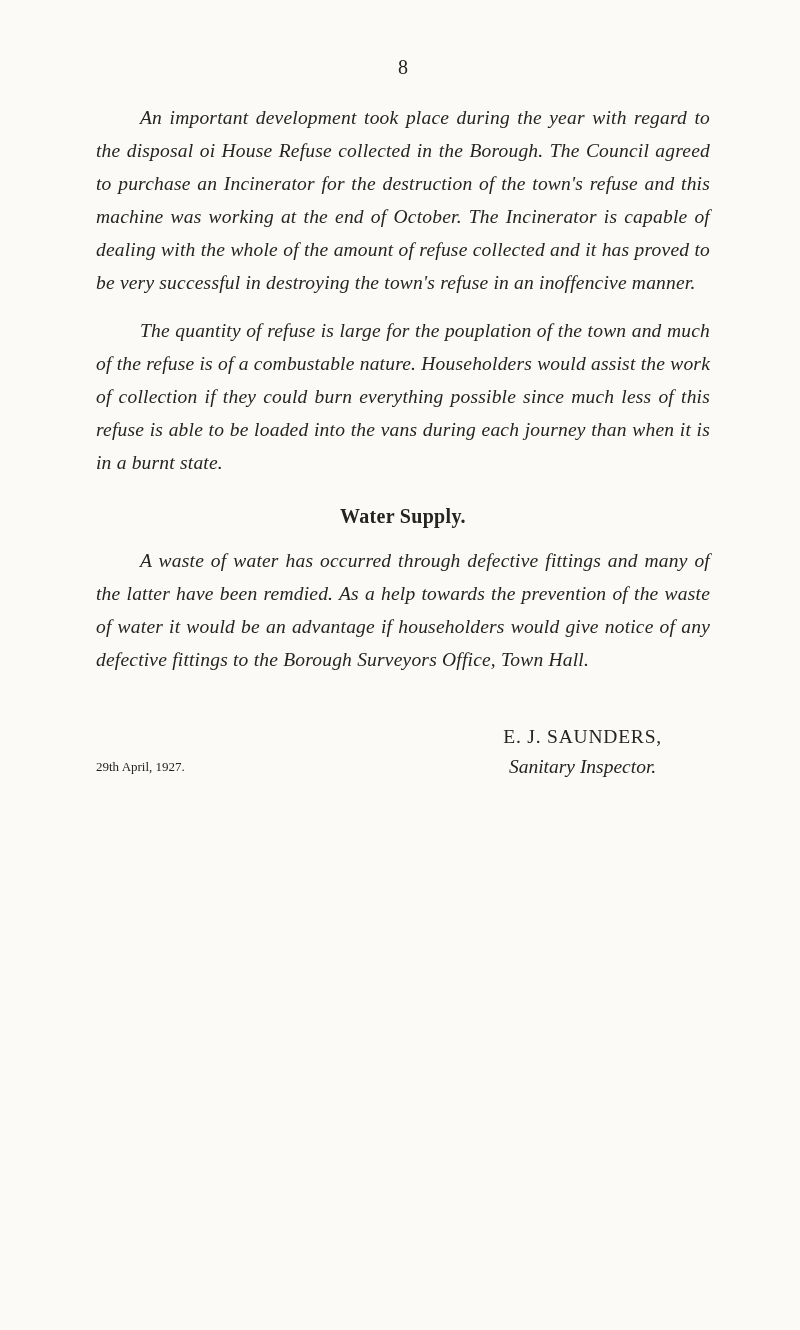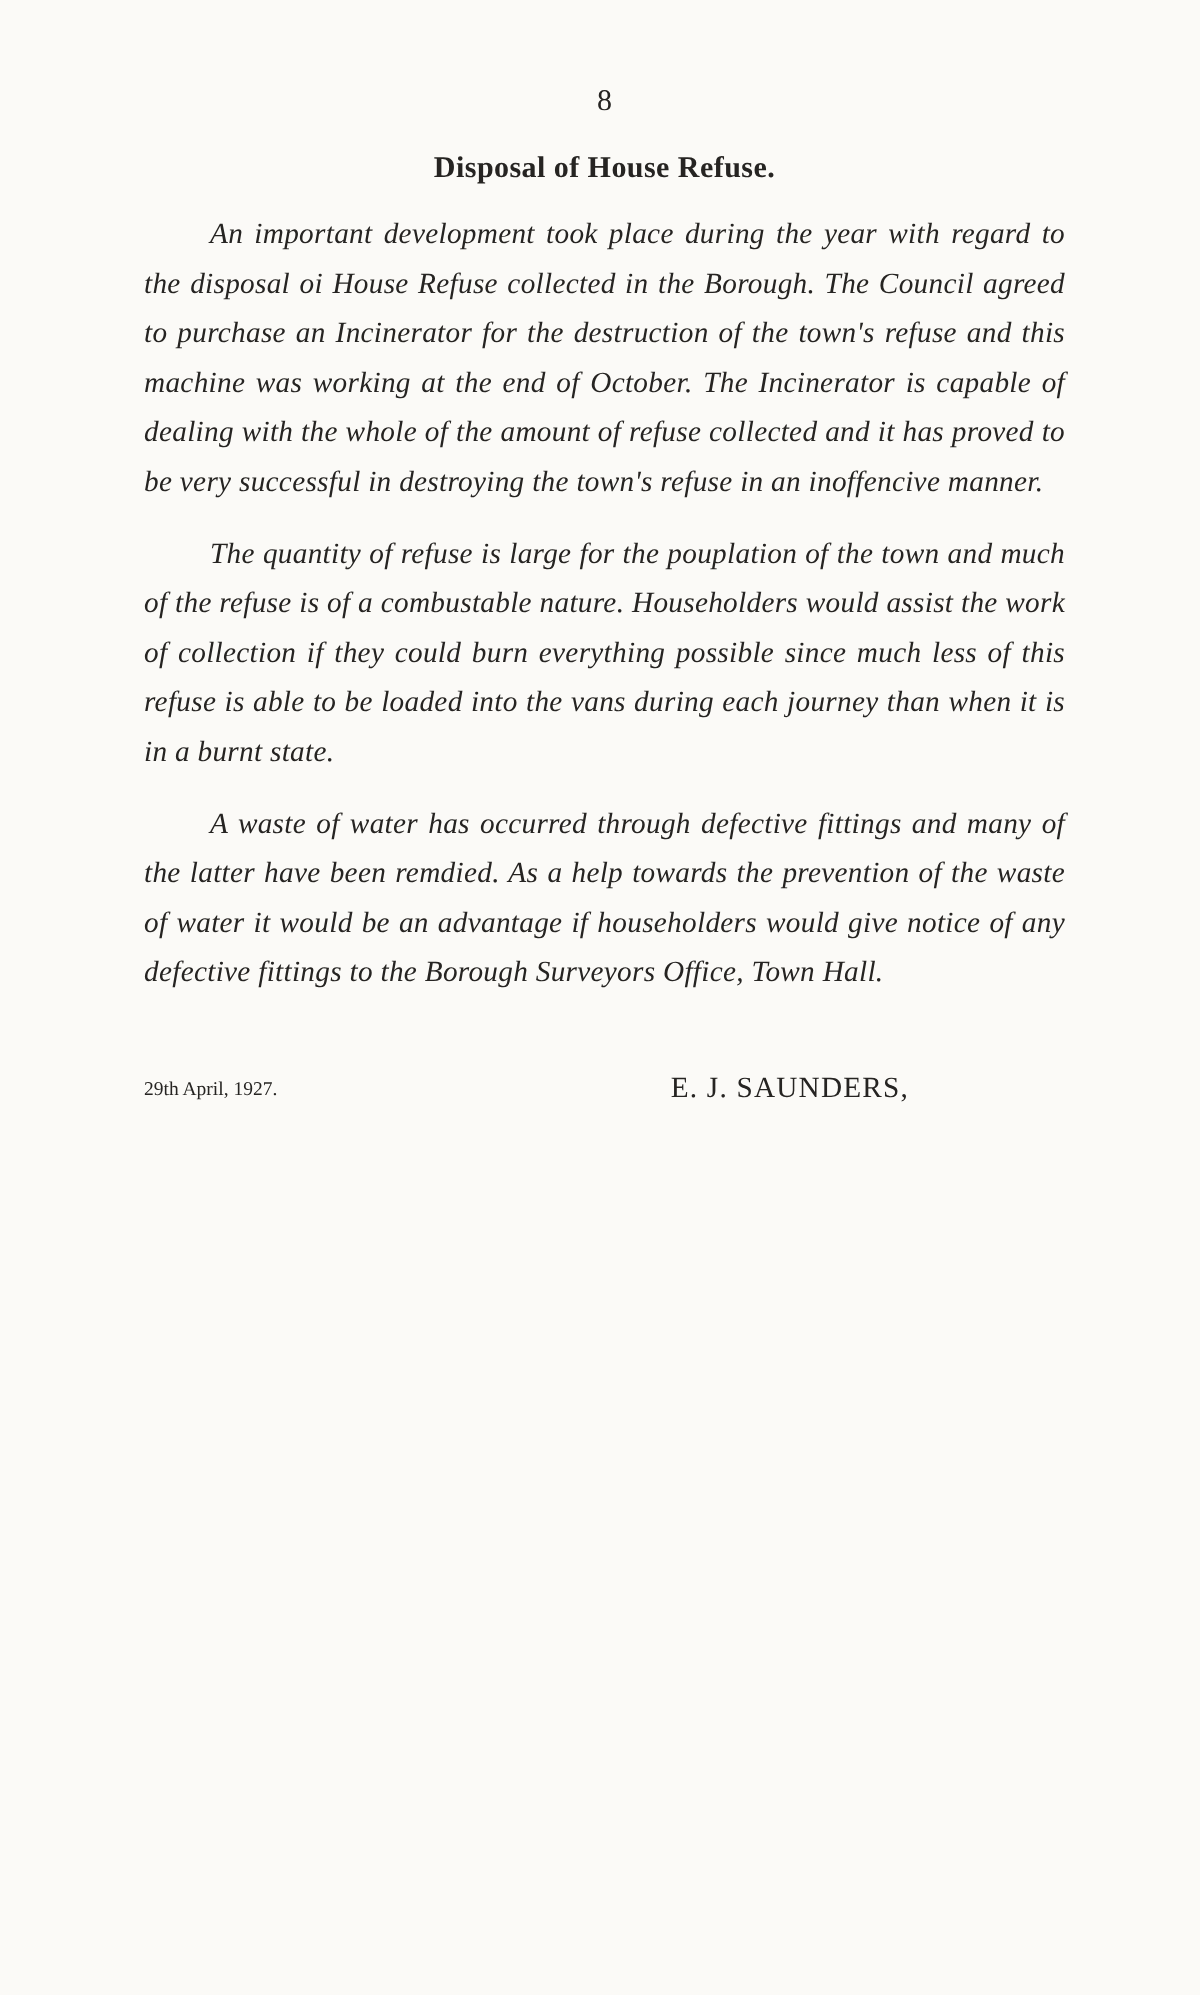"Disposal of House Refuse." h2.heading { html: <h2>Disposal of House Refuse.</h2> -> none }
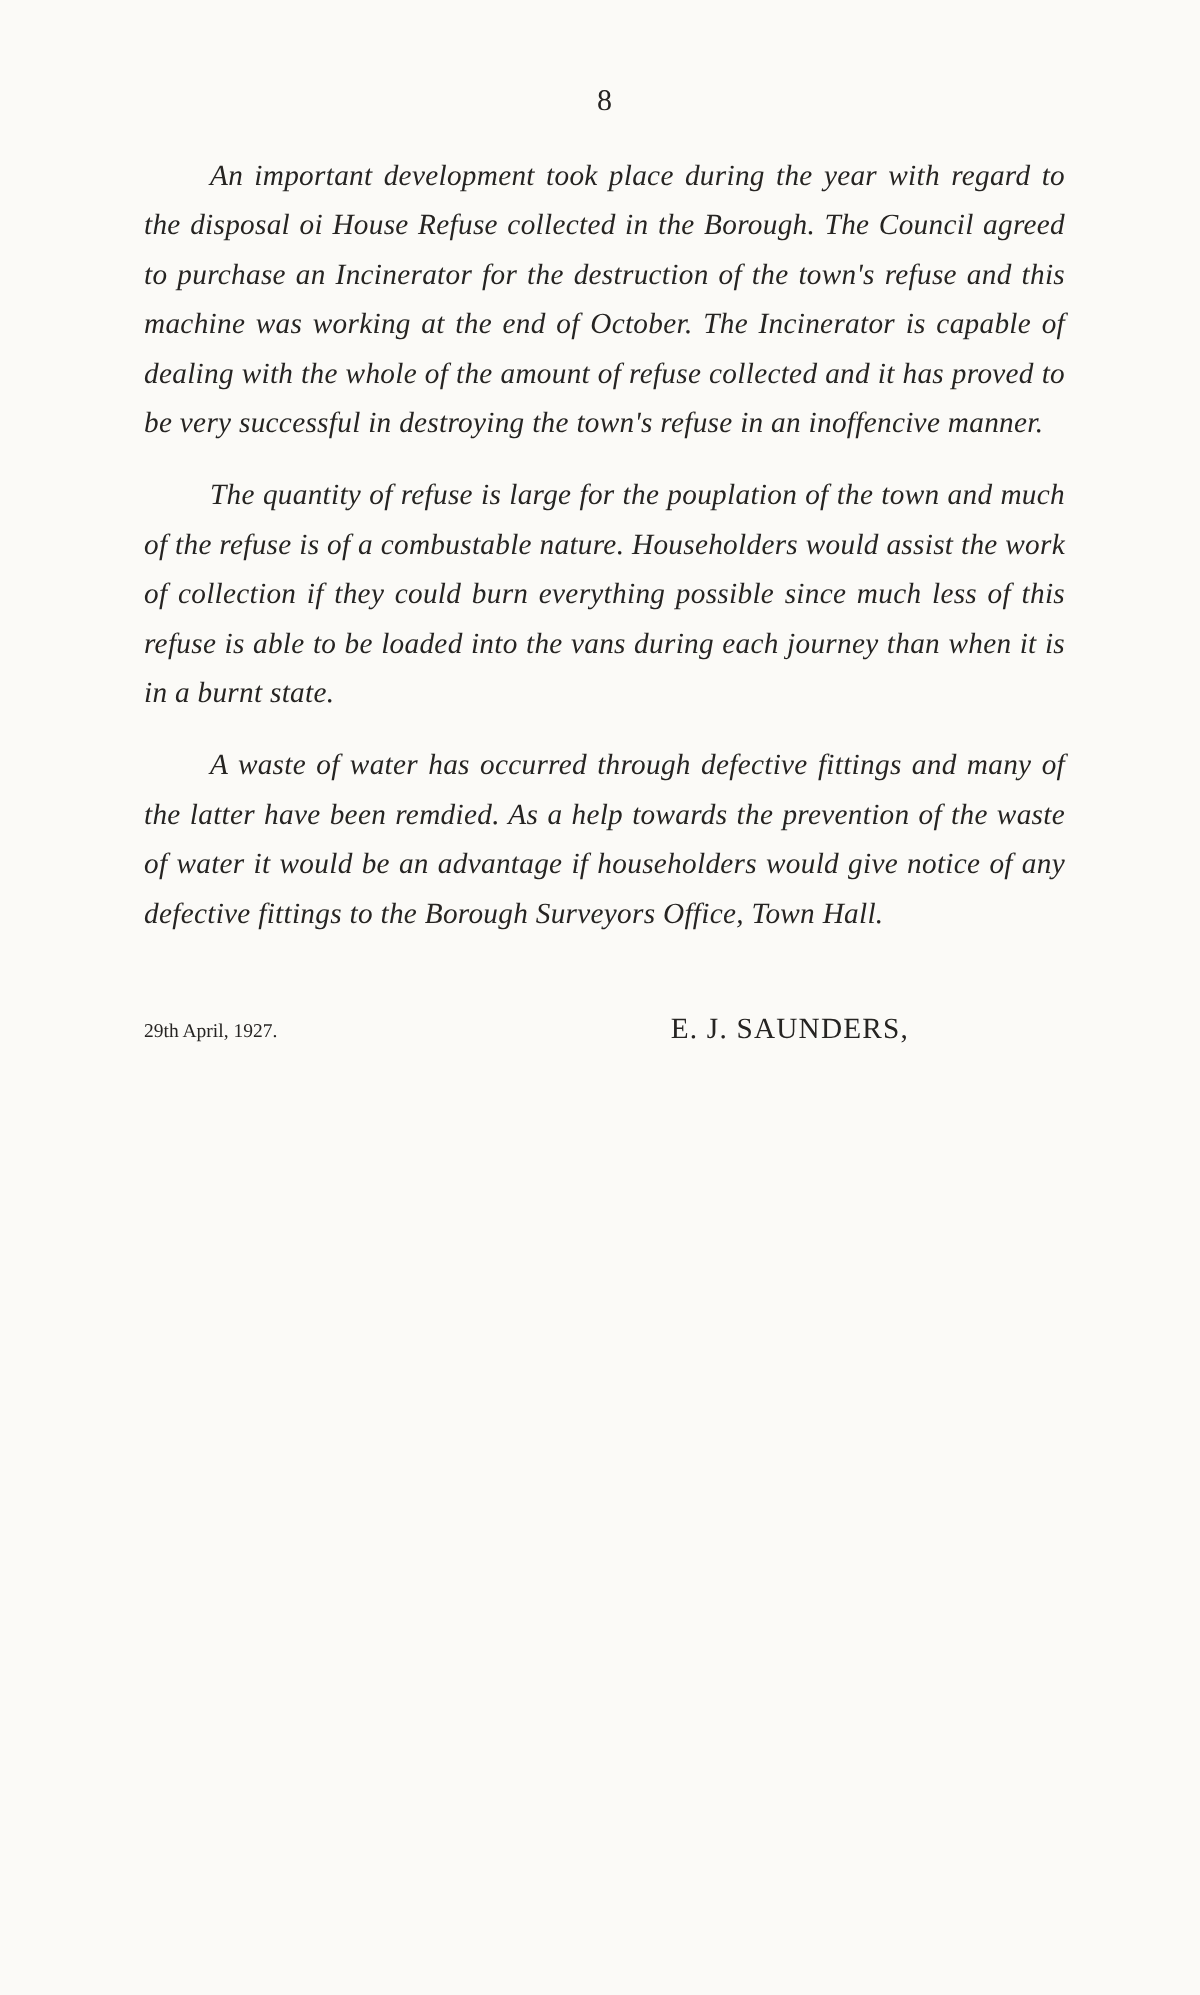"Water Supply." h2.heading { html: none -> <h2>Water Supply.</h2> }
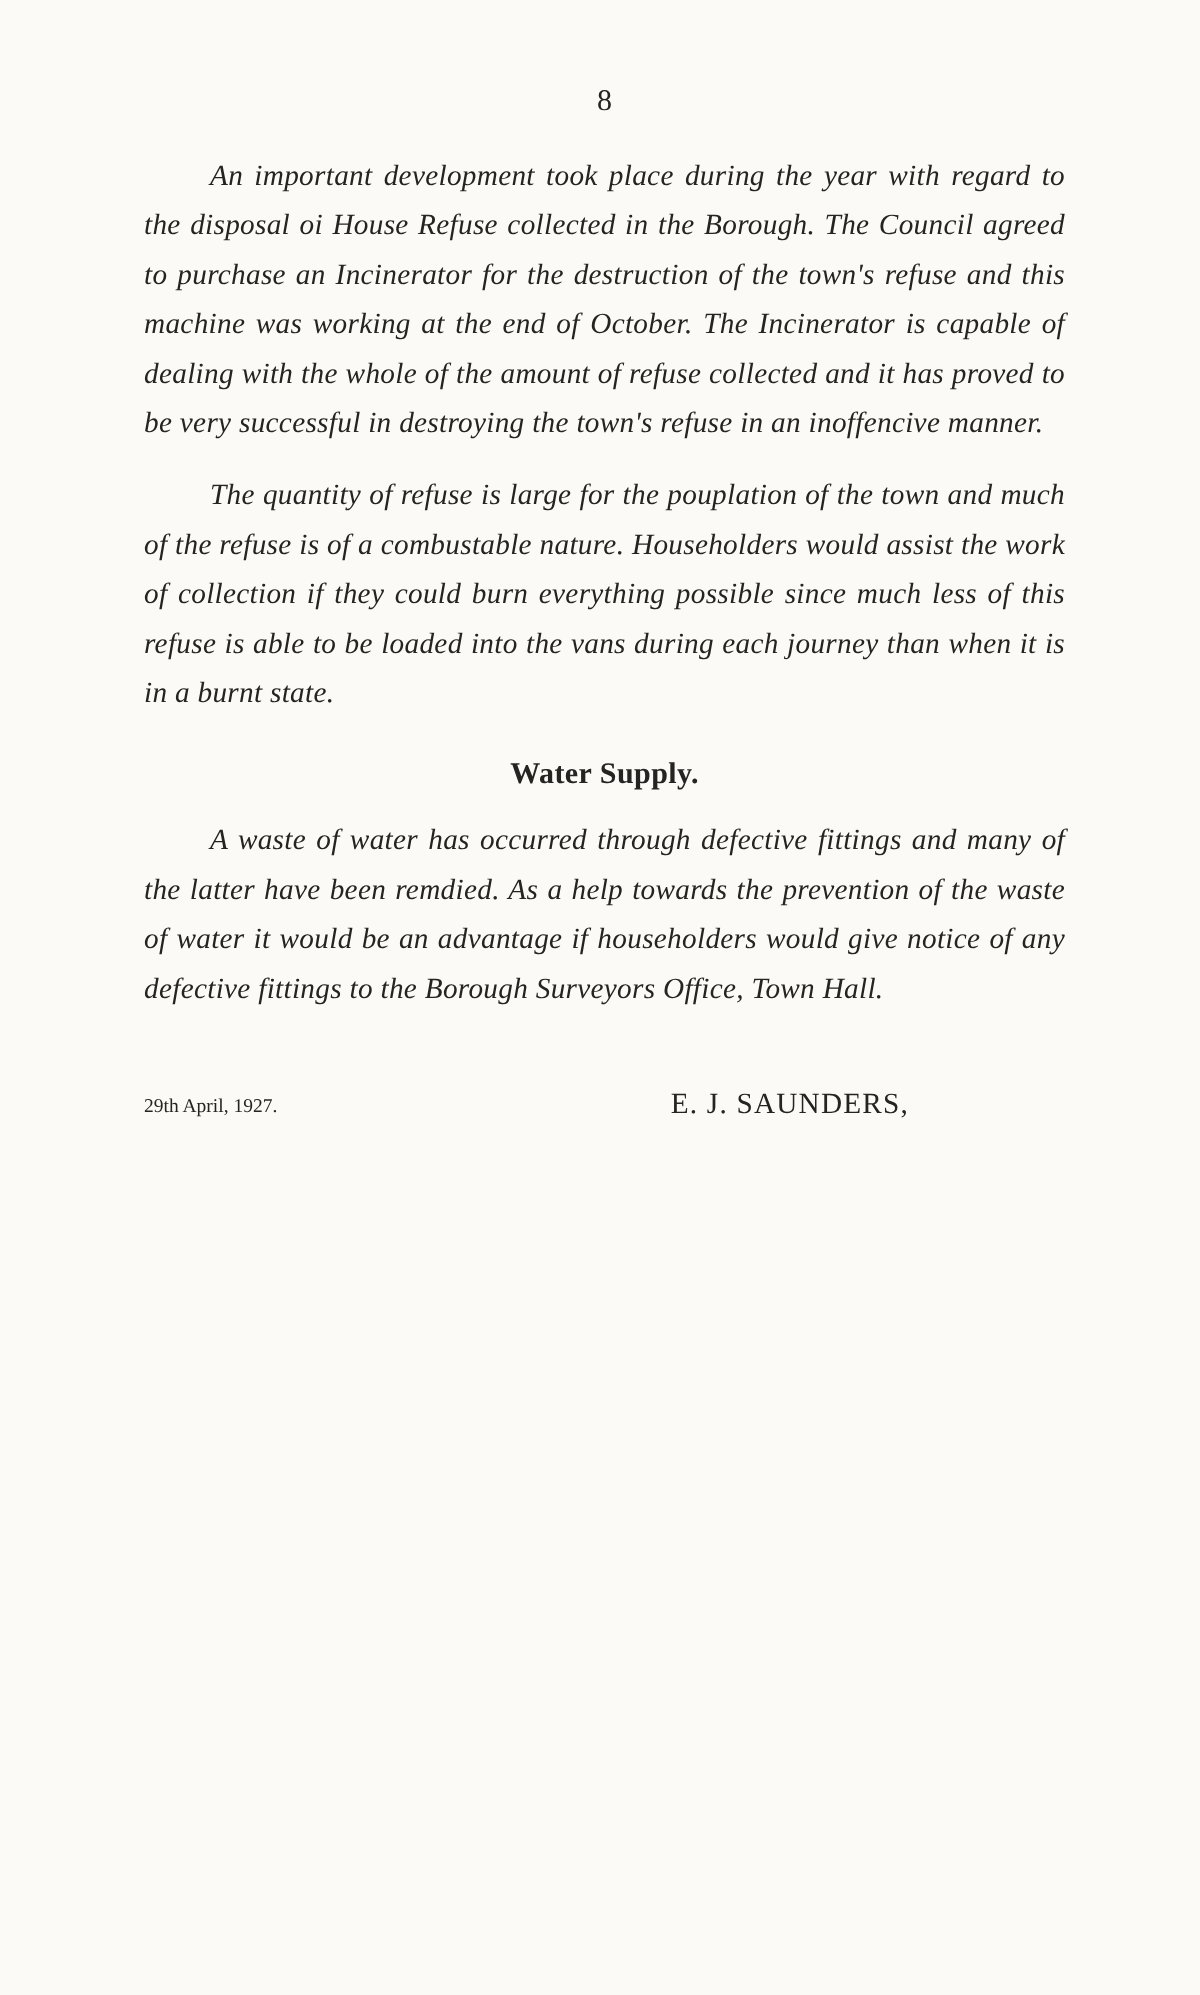"E. J. SAUNDERS," .sig-right { margin-right: 104px -> 48px }
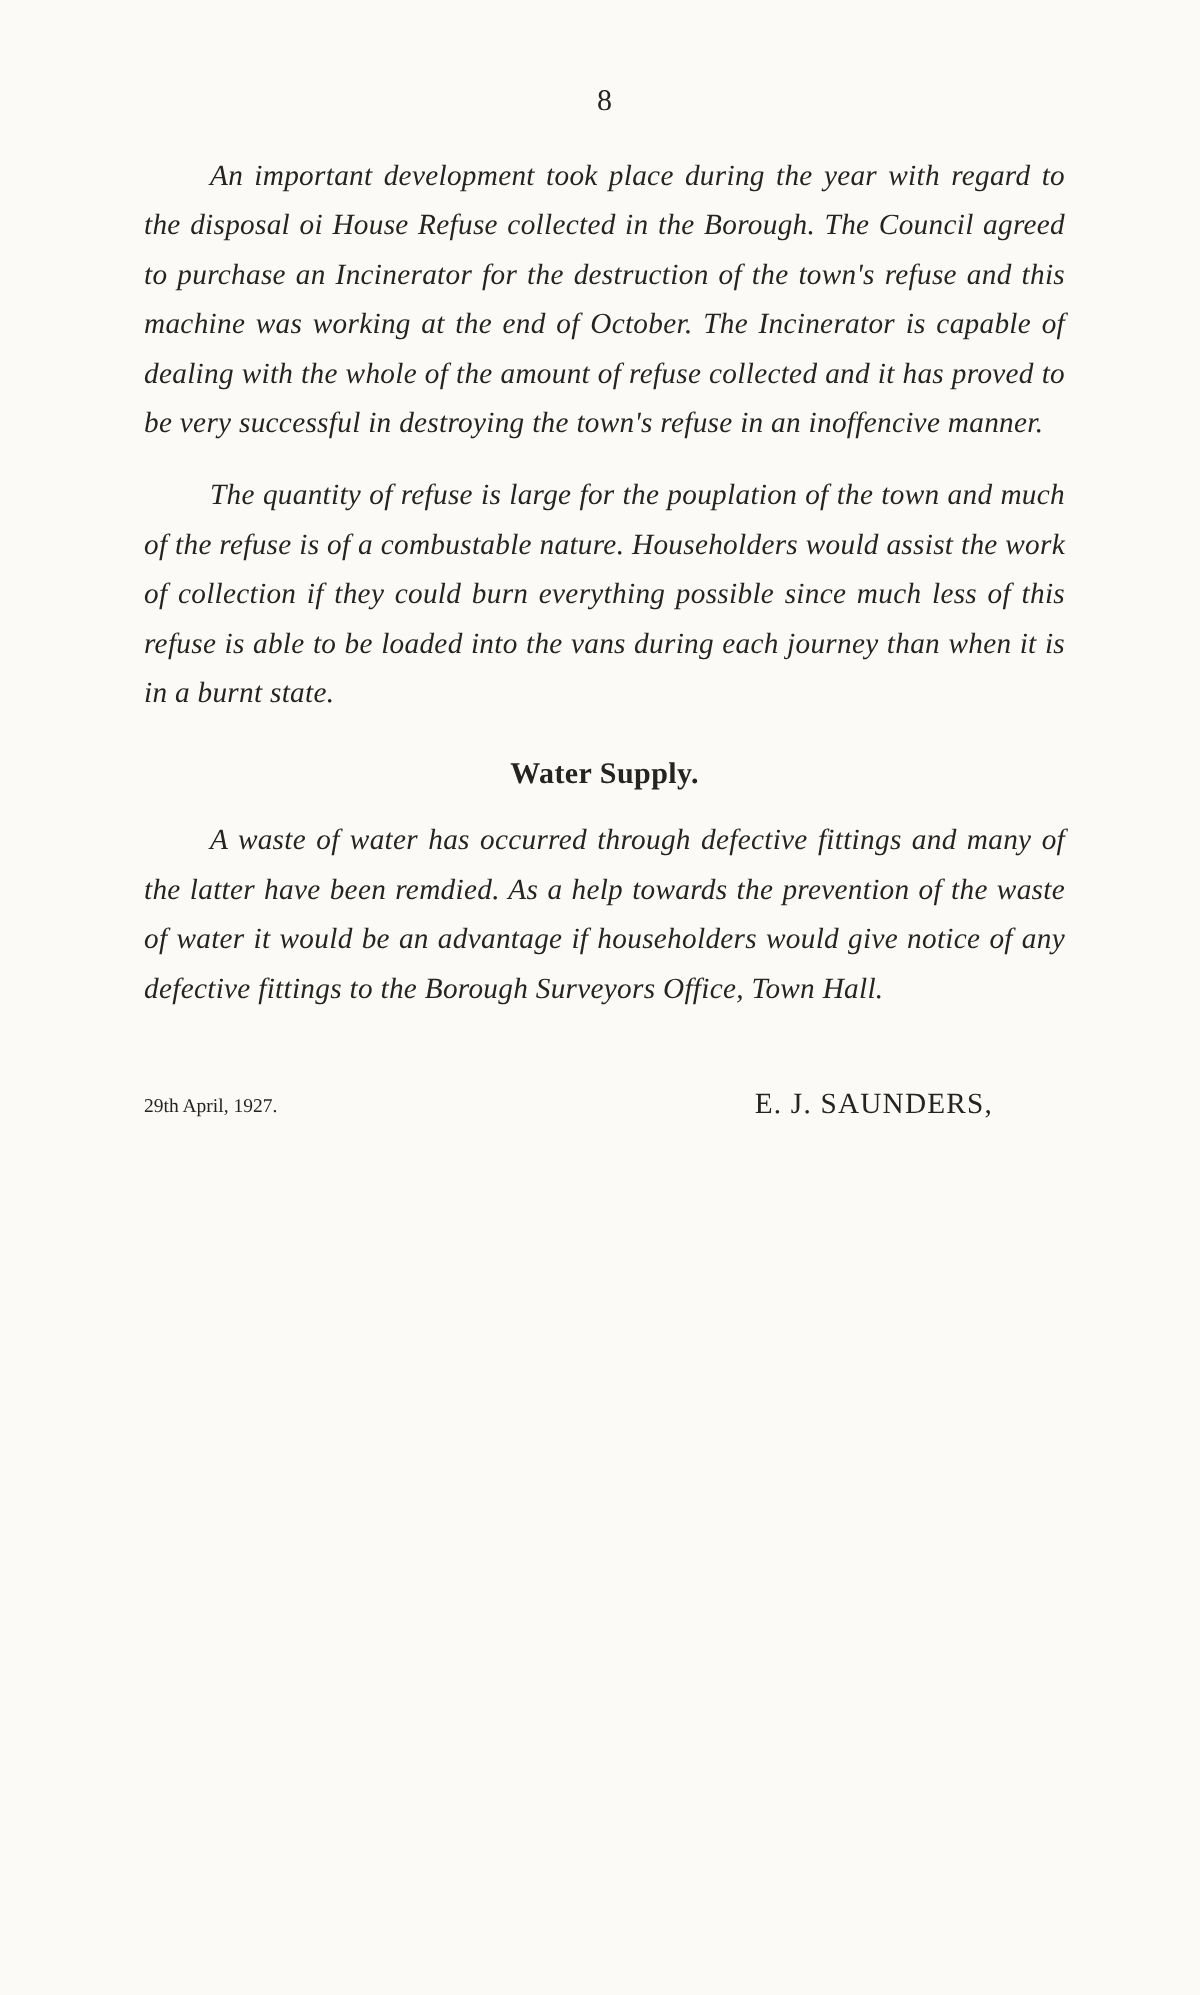"Sanitary Inspector." div.sig-title { html: none -> <div>Sanitary Inspector.</div> }
